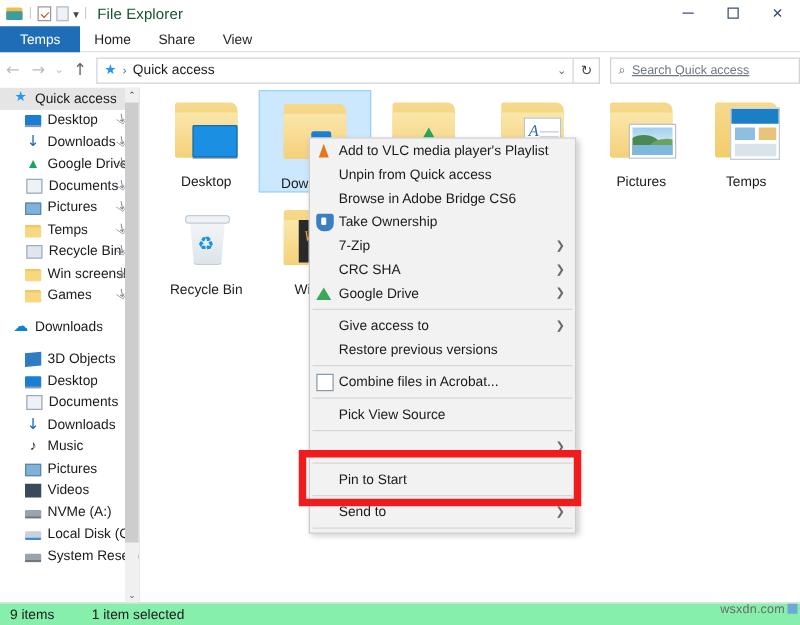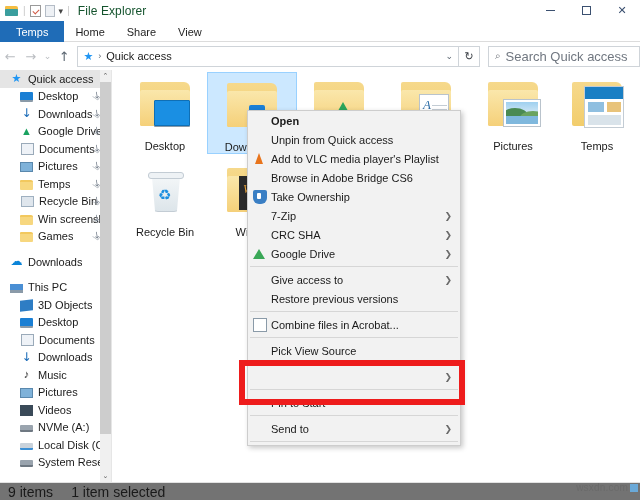"Search Quick access" .searchbox .ph { font-size: 13px -> 10px; text-decoration: none -> underline }
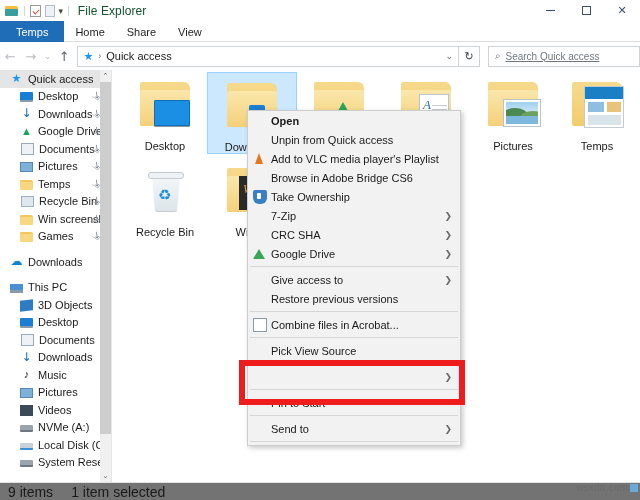"Open" div.mi { html: <div> <span>Open</span> </div> -> none }
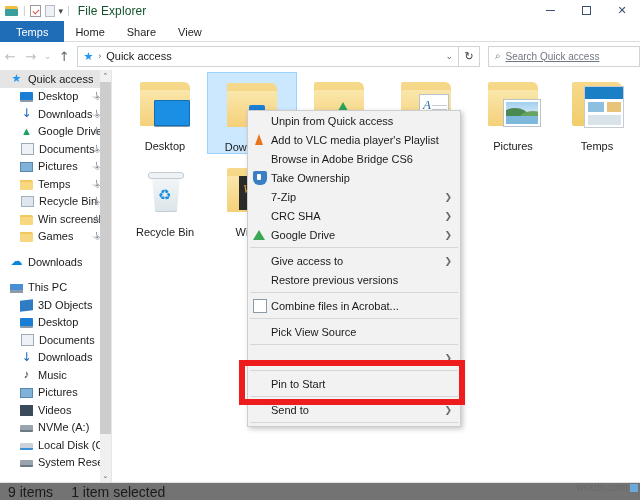"Unpin from Quick access" div.mi { order: before "Add to VLC media player's" -> after "Add to VLC media player's" }
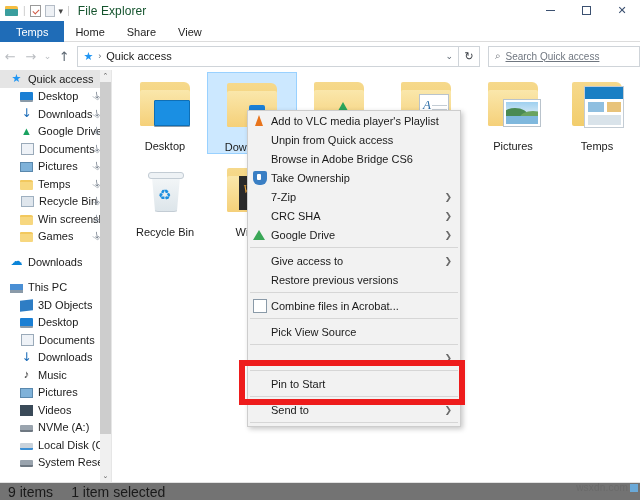"This PC" div.navitem { html: <div> <span></span> <span>This PC</span> </div> -> none }
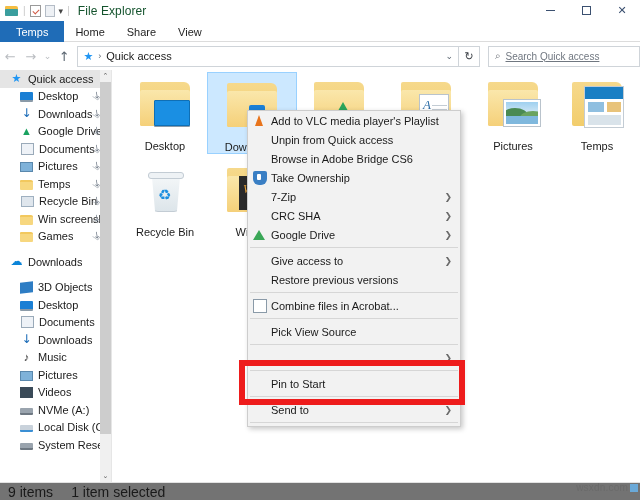"9 items" .statusbar { background: #737373 -> #86efac; font-size: 14px -> 11px; gap: none -> 12px }
